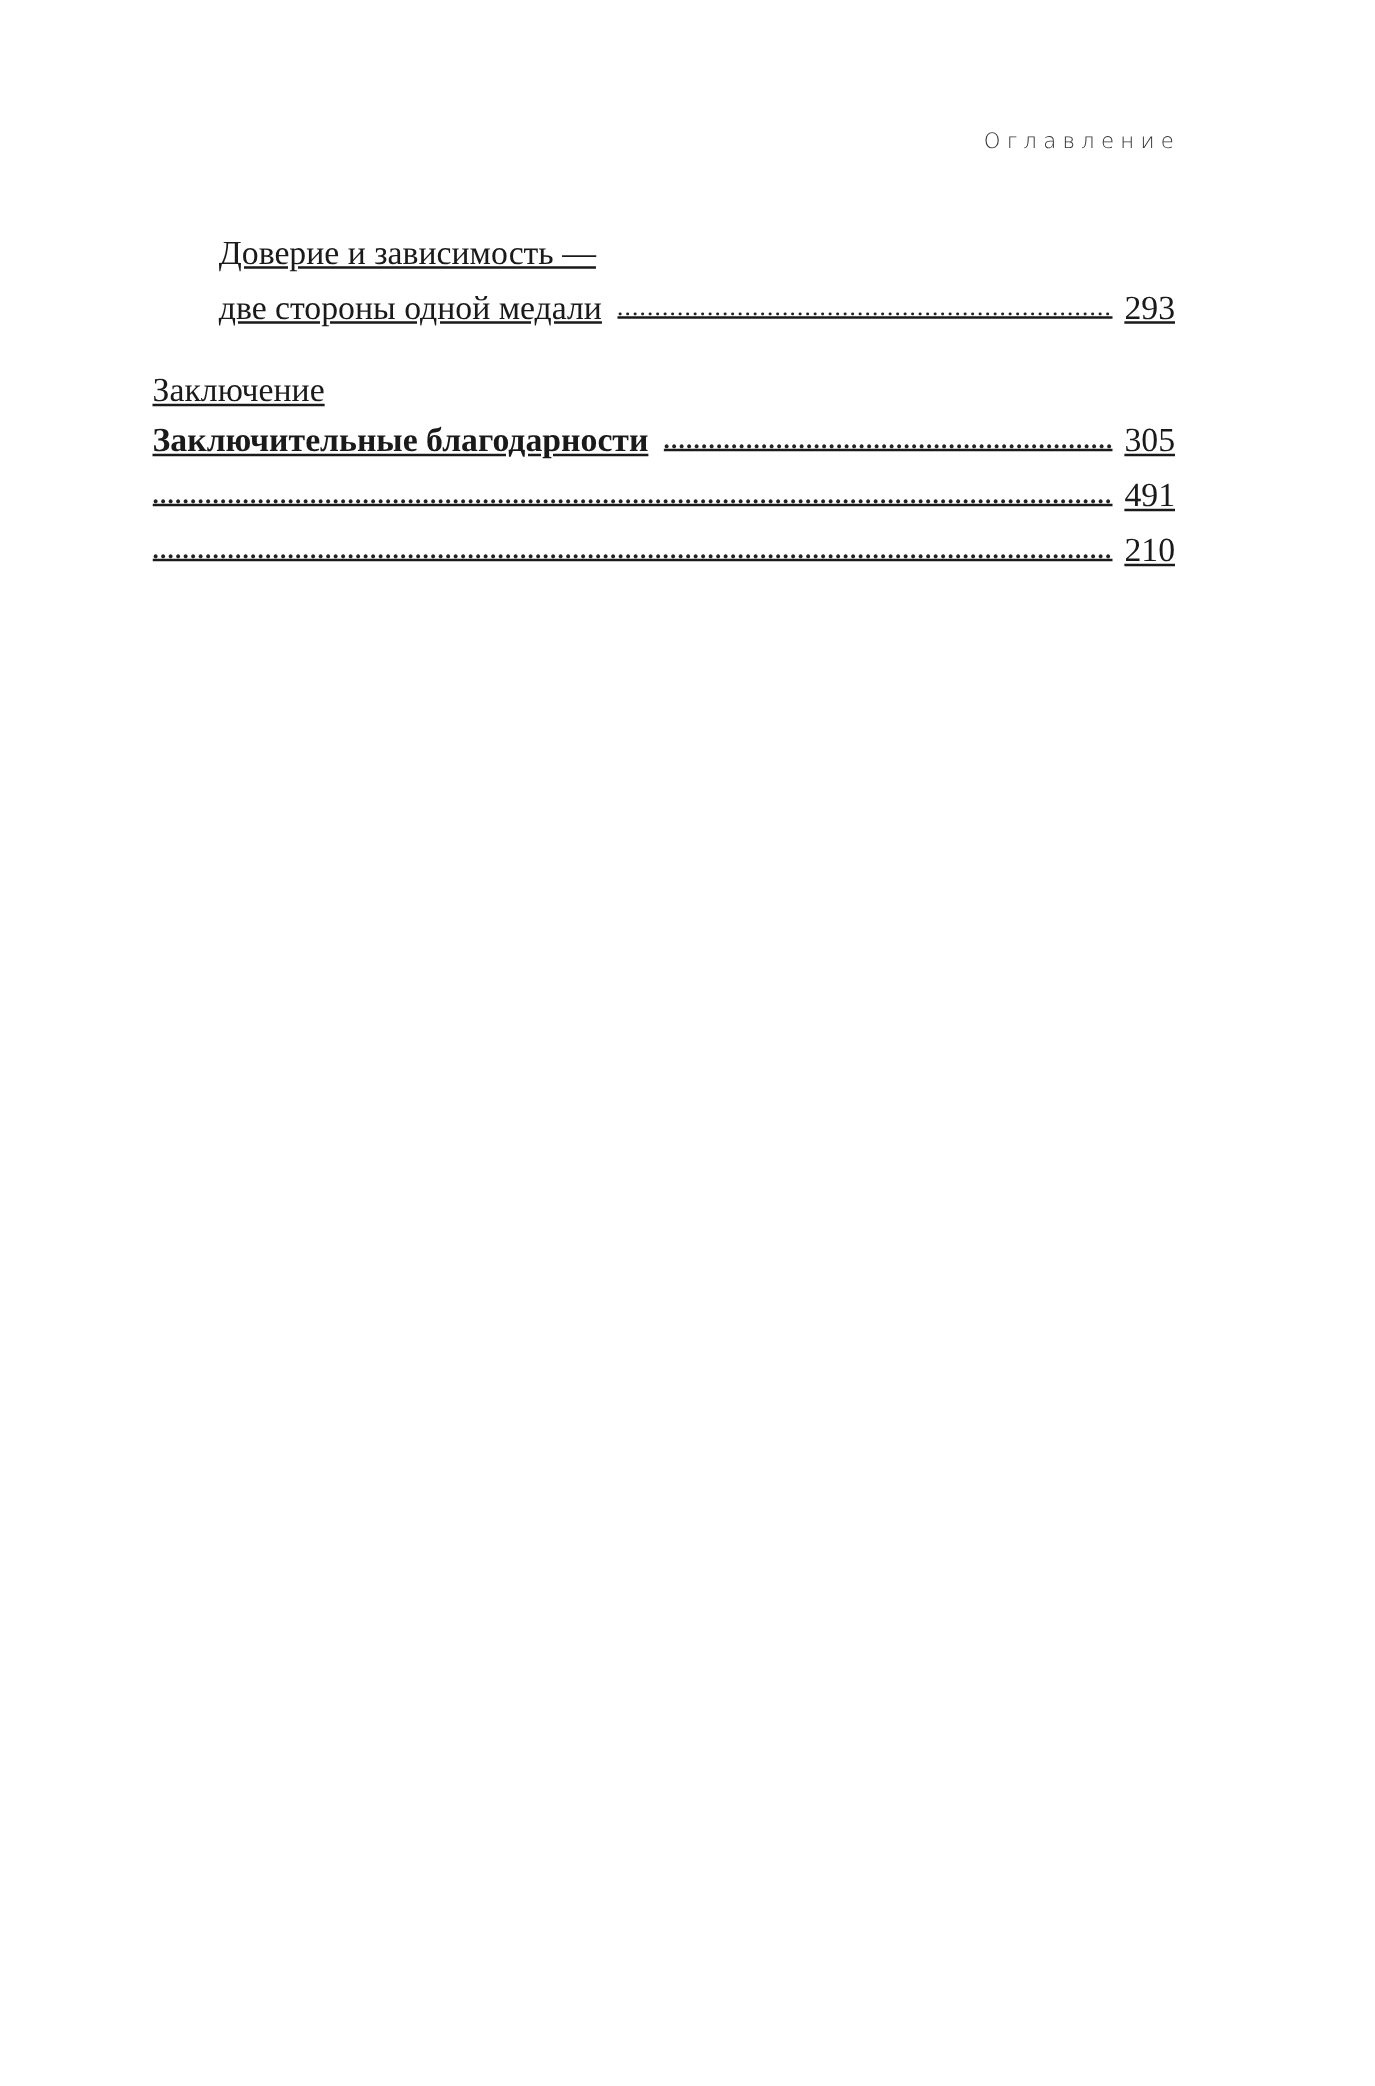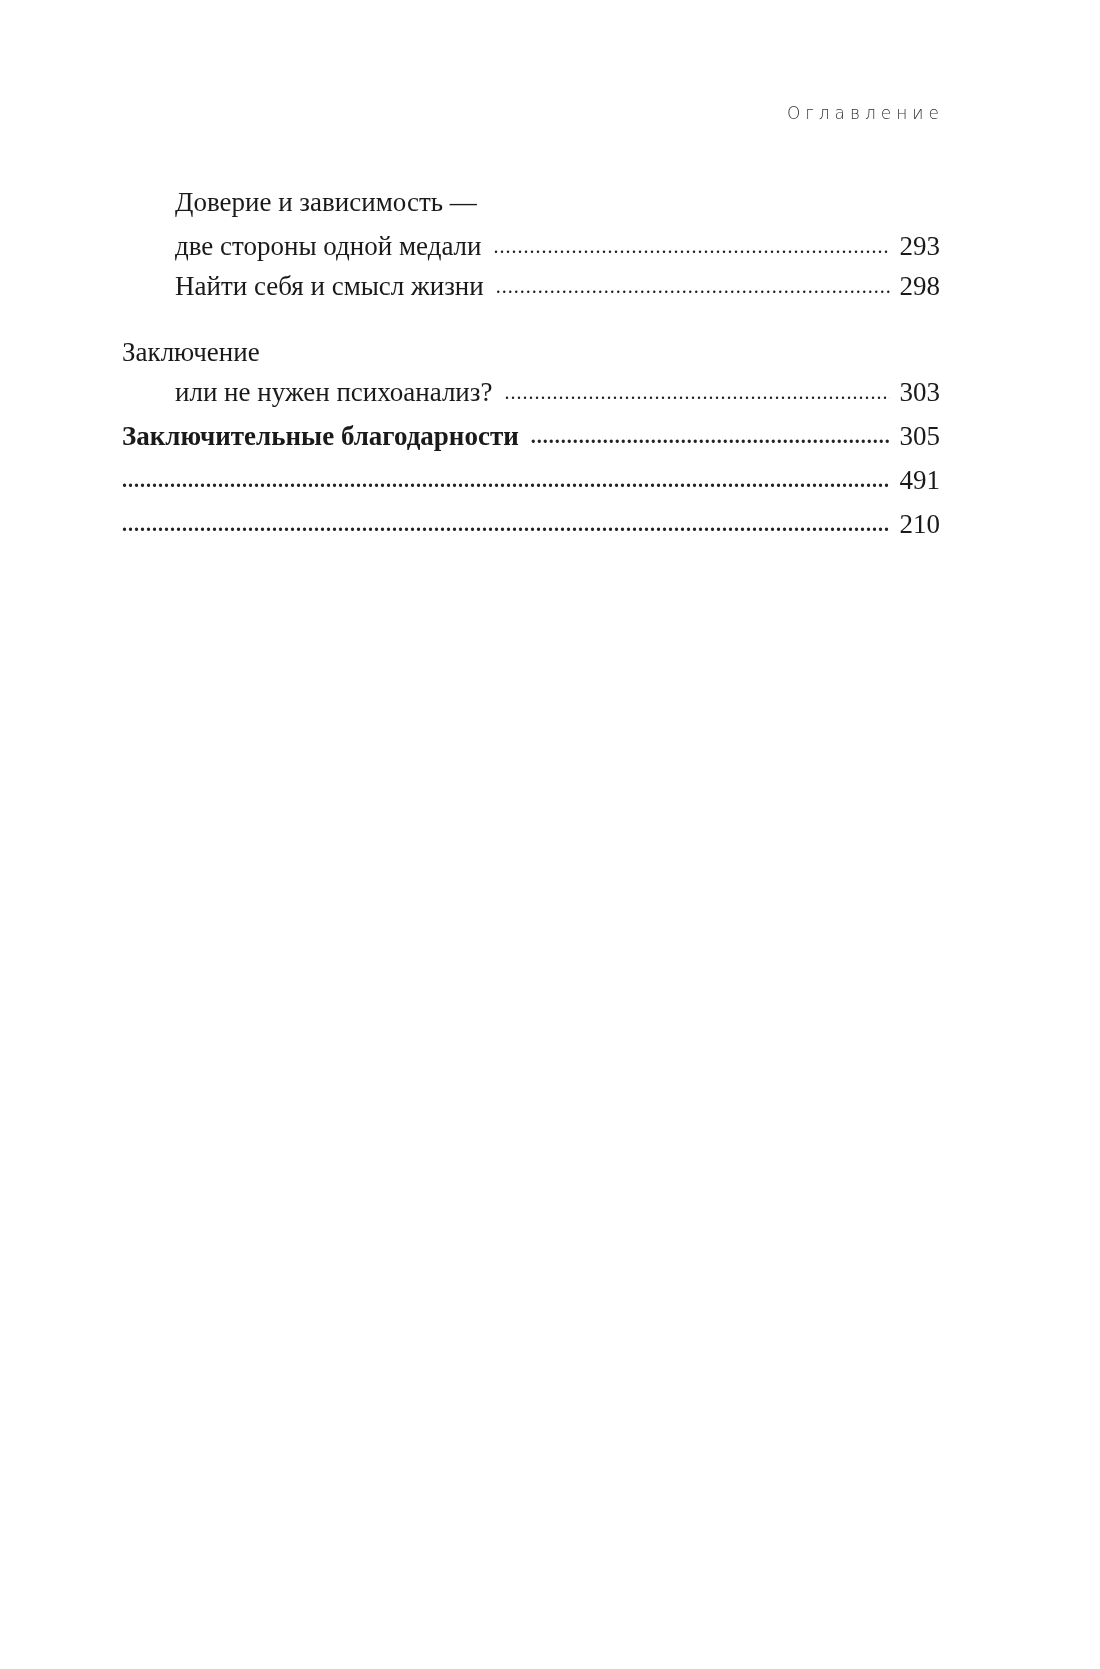"Доверие и зависимость —" .line { text-decoration: none -> underline }
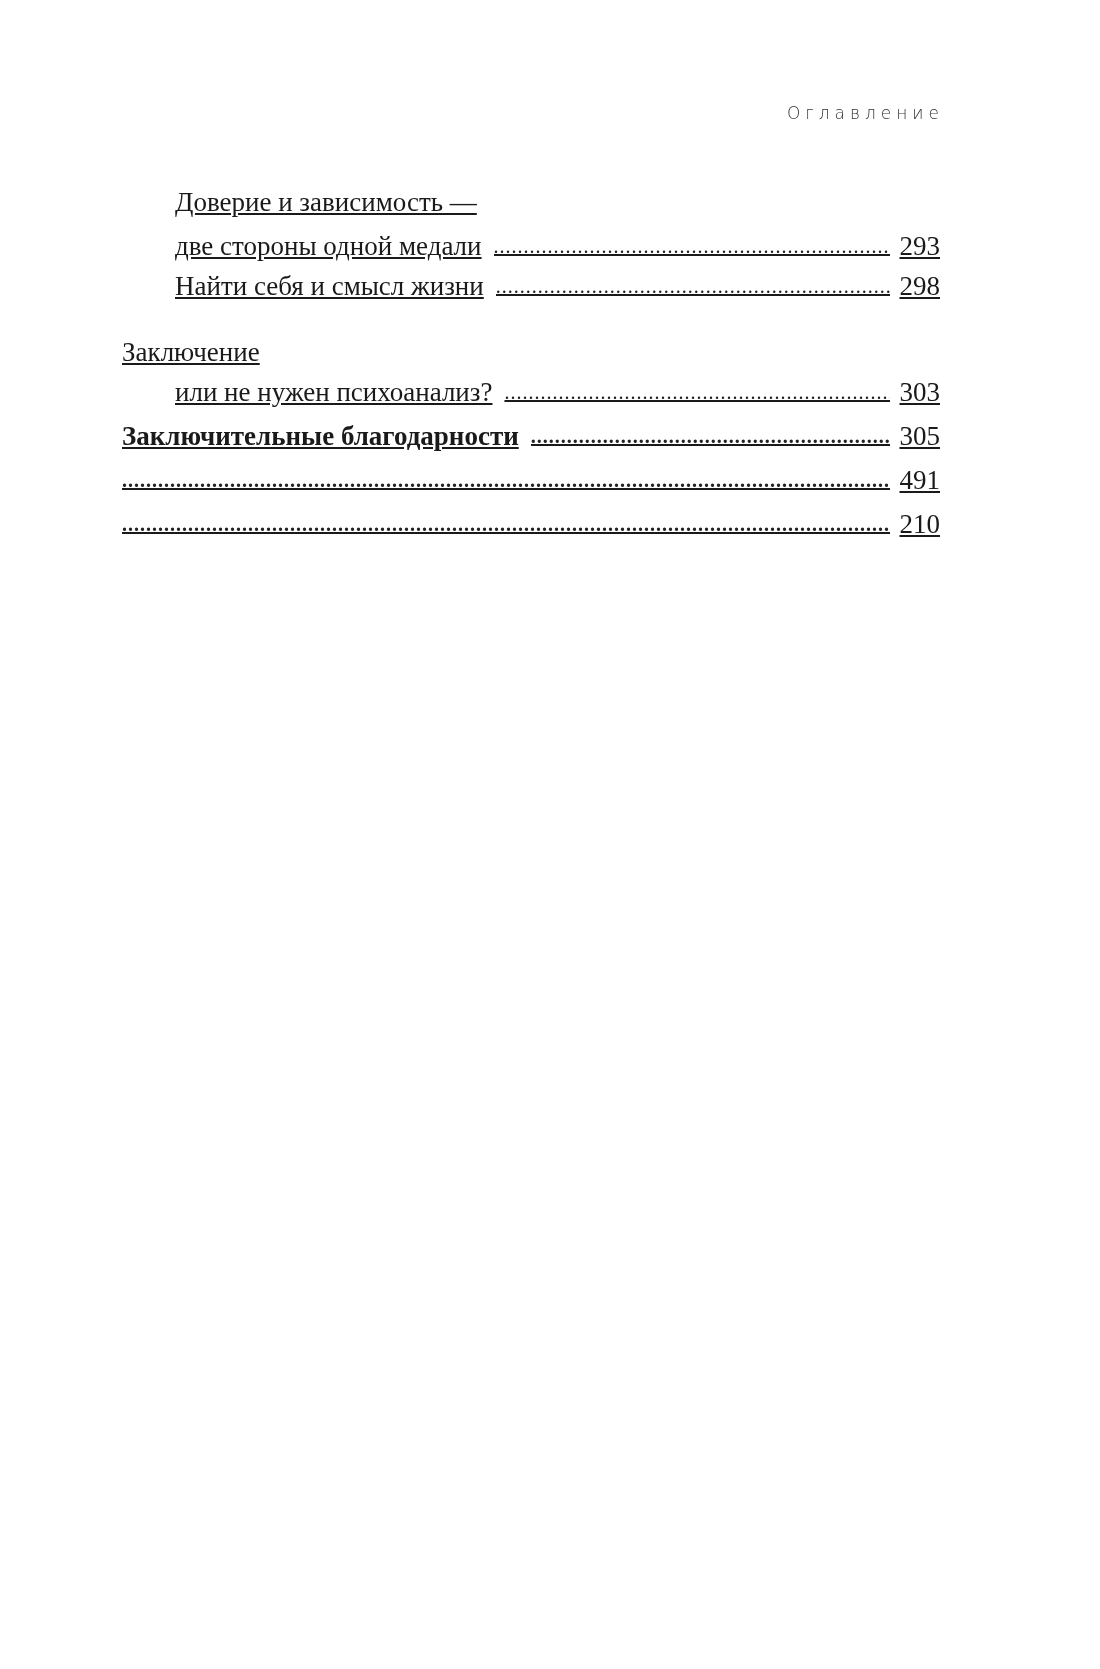"Найти себя и смысл жизни" div.entry { html: <div> <div> <span>Найти себя и смысл жизни</span> <span></span> <span>298</span> </div> </div> -> none }
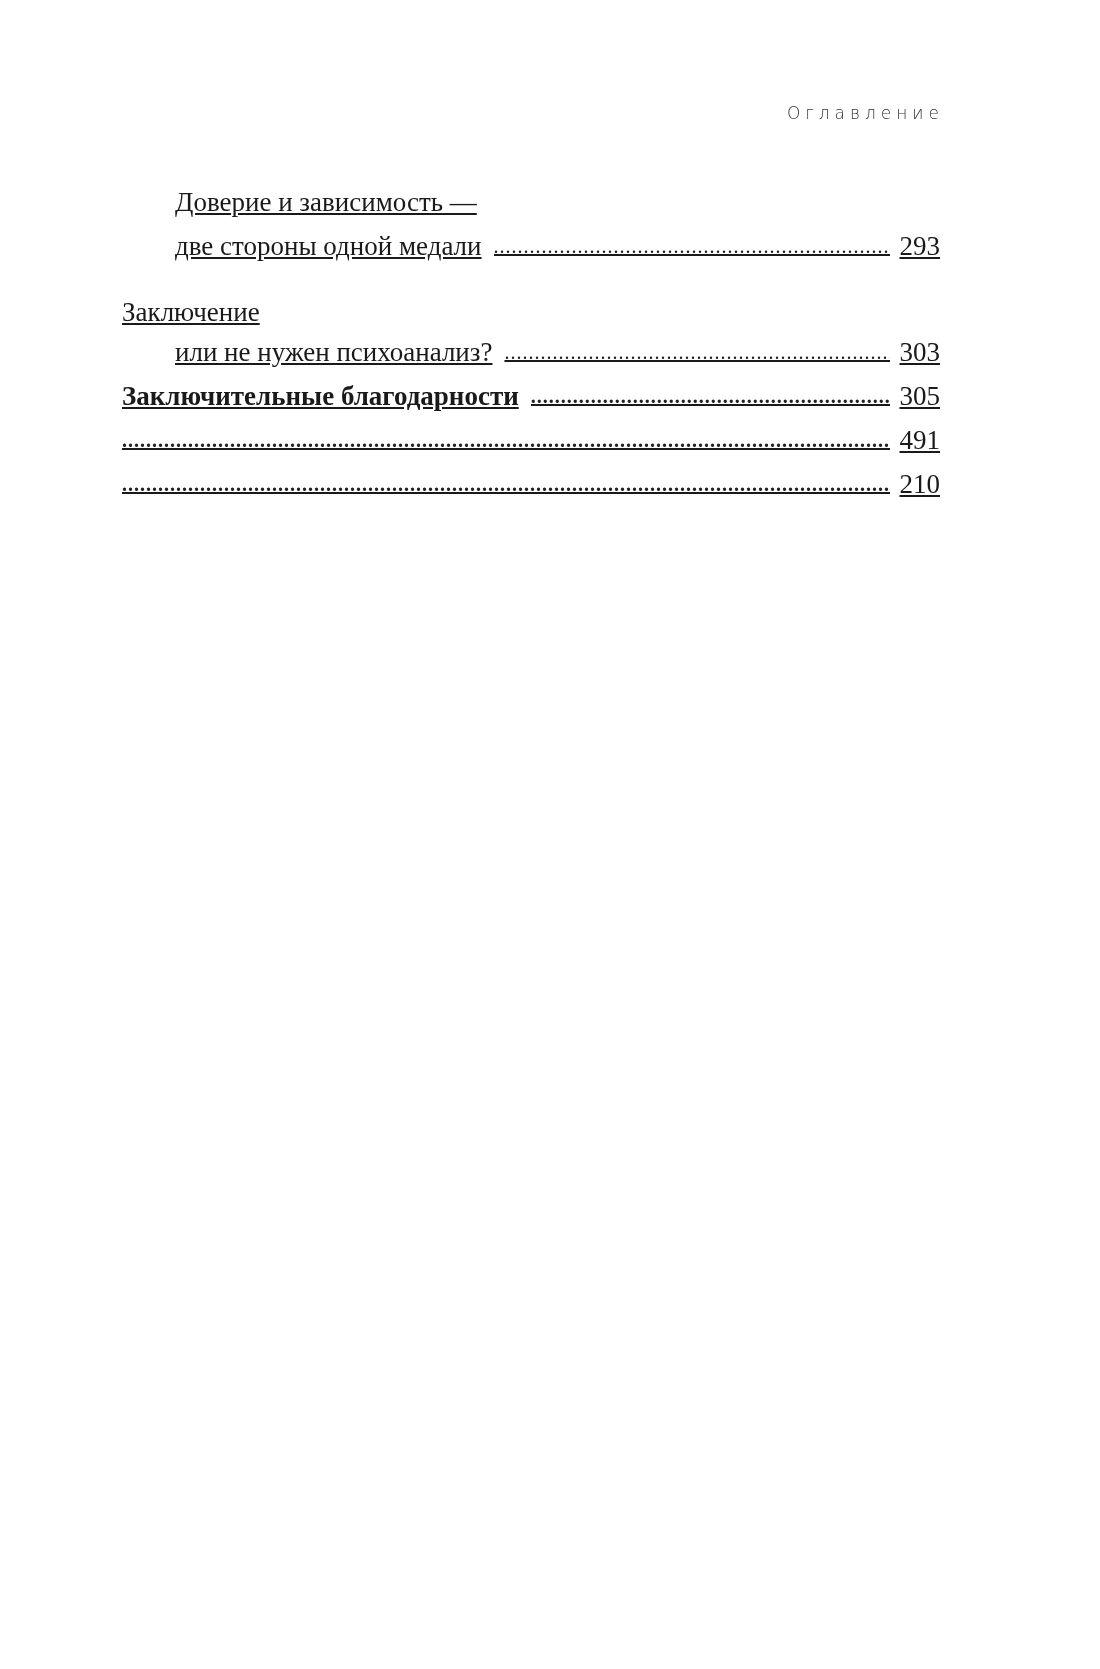"или не нужен психоанализ?" div.line { html: <div> <span>или не нужен психоанализ?</span> <span></span> <span>303</span> </div> -> none }
